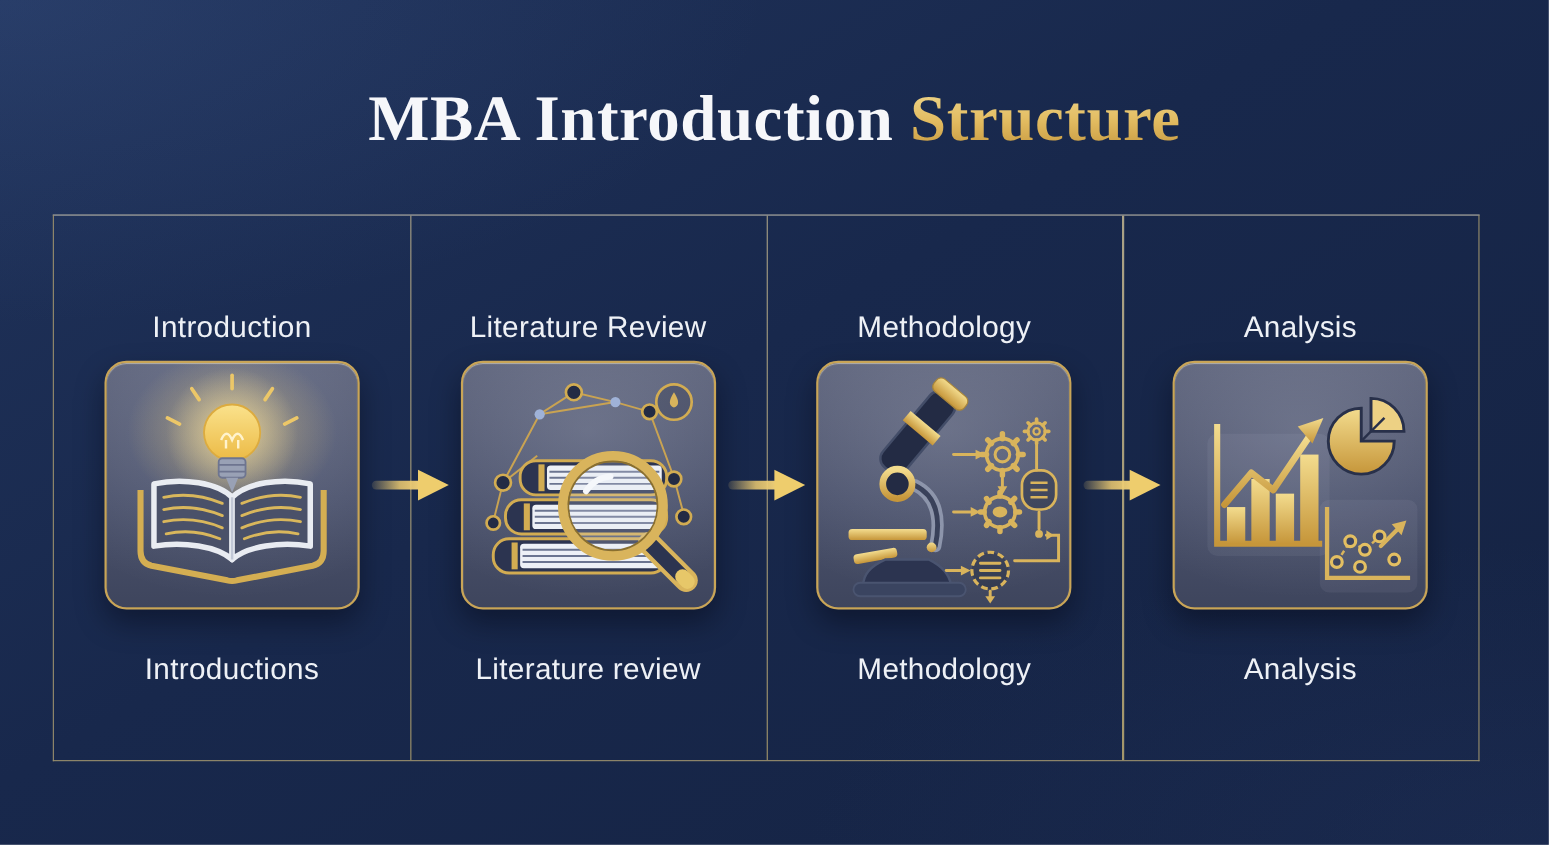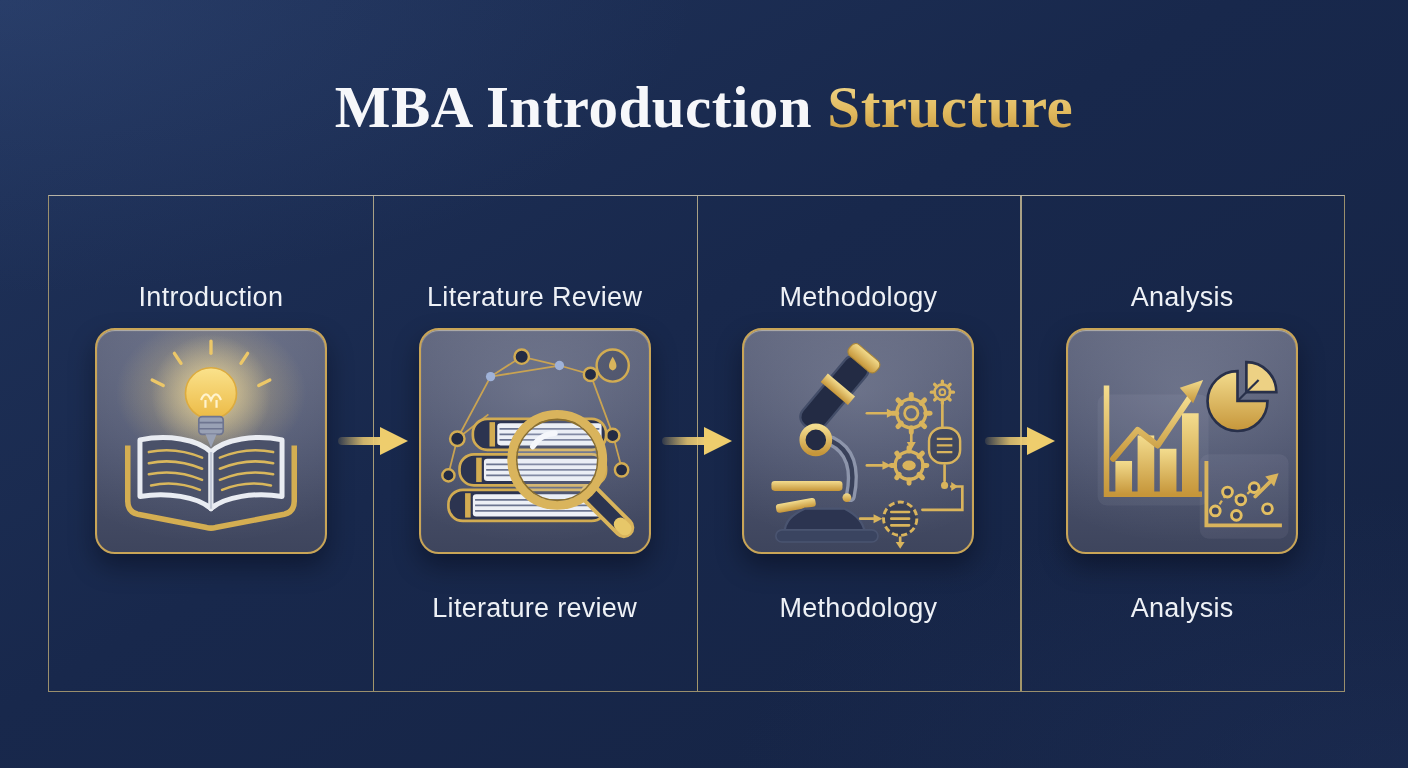"Introductions" div.label { html: none -> <div>Introductions</div> }
